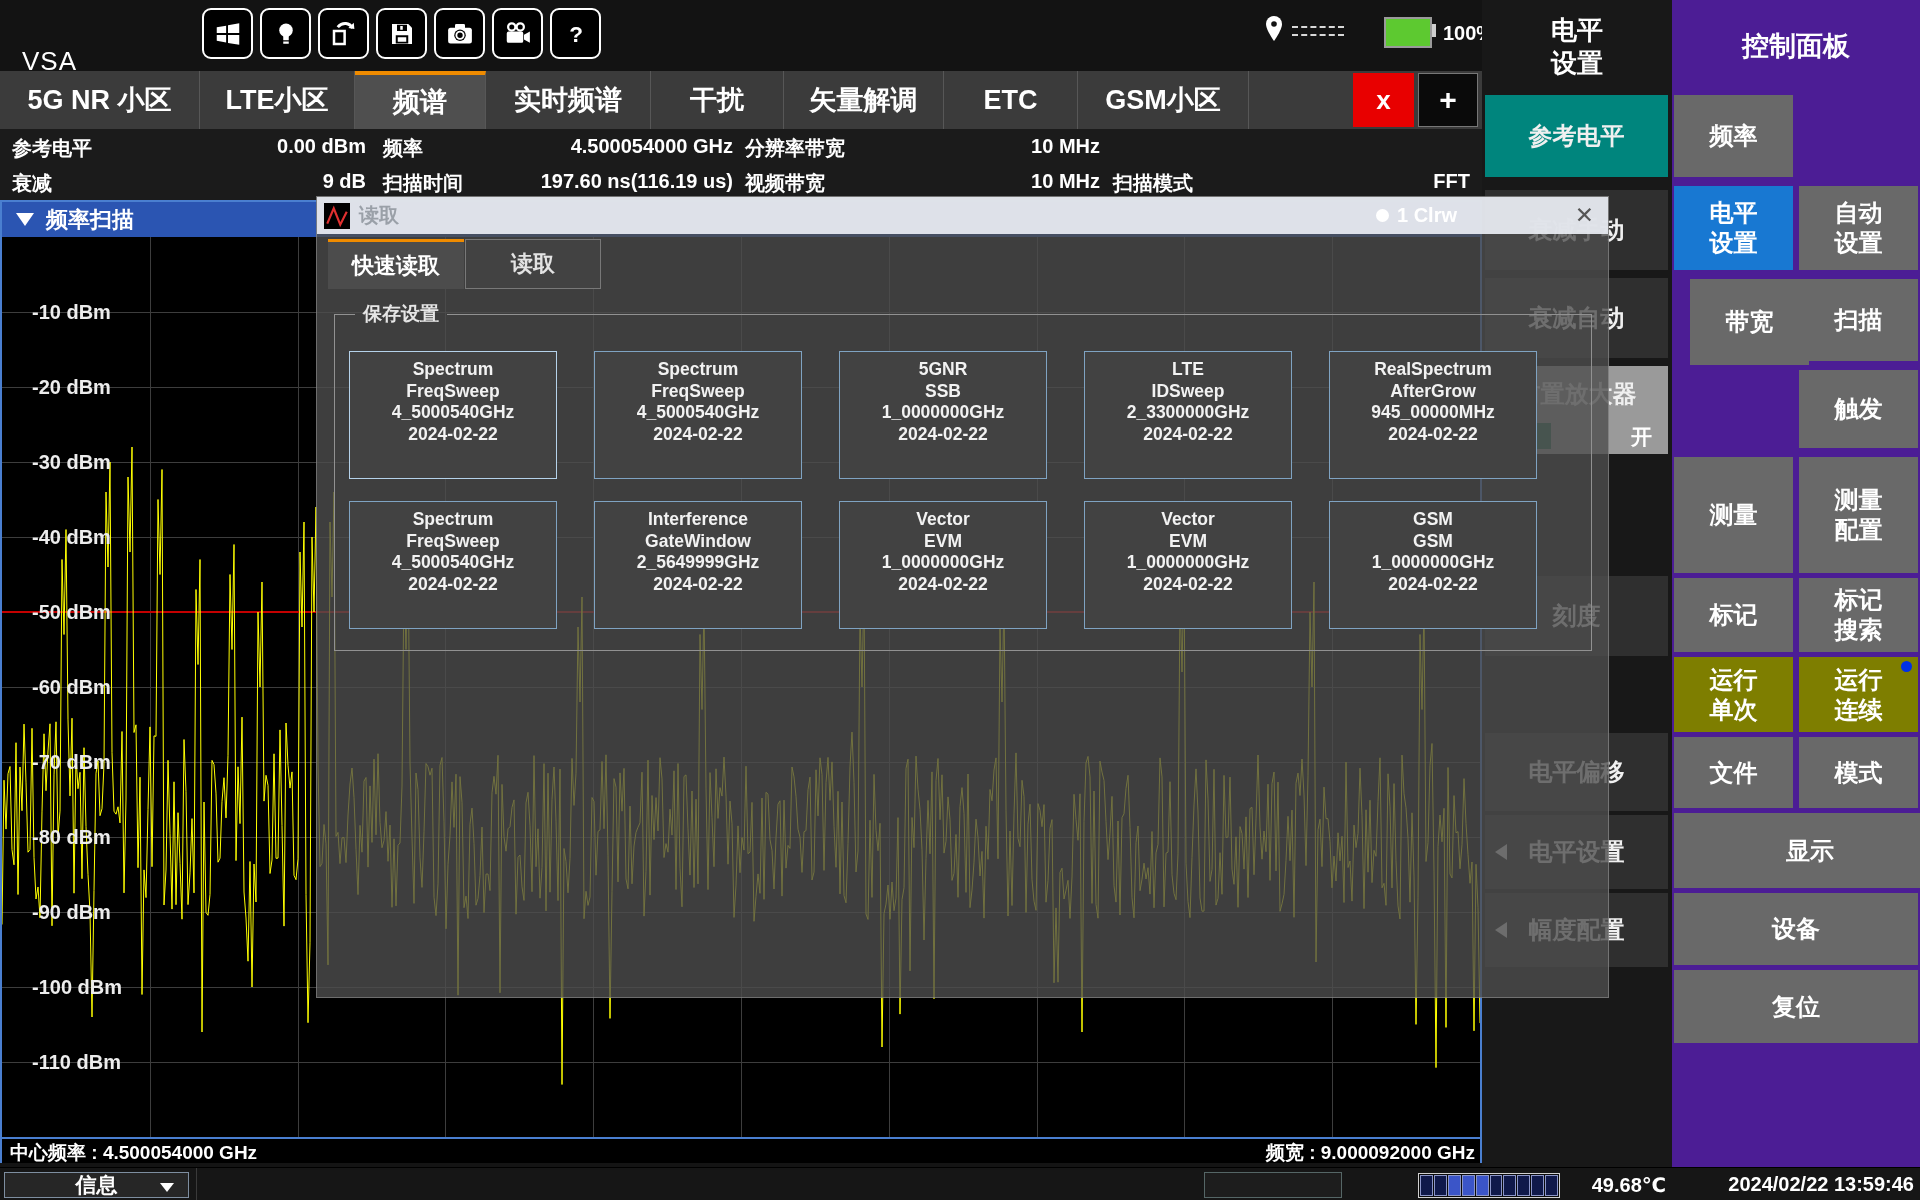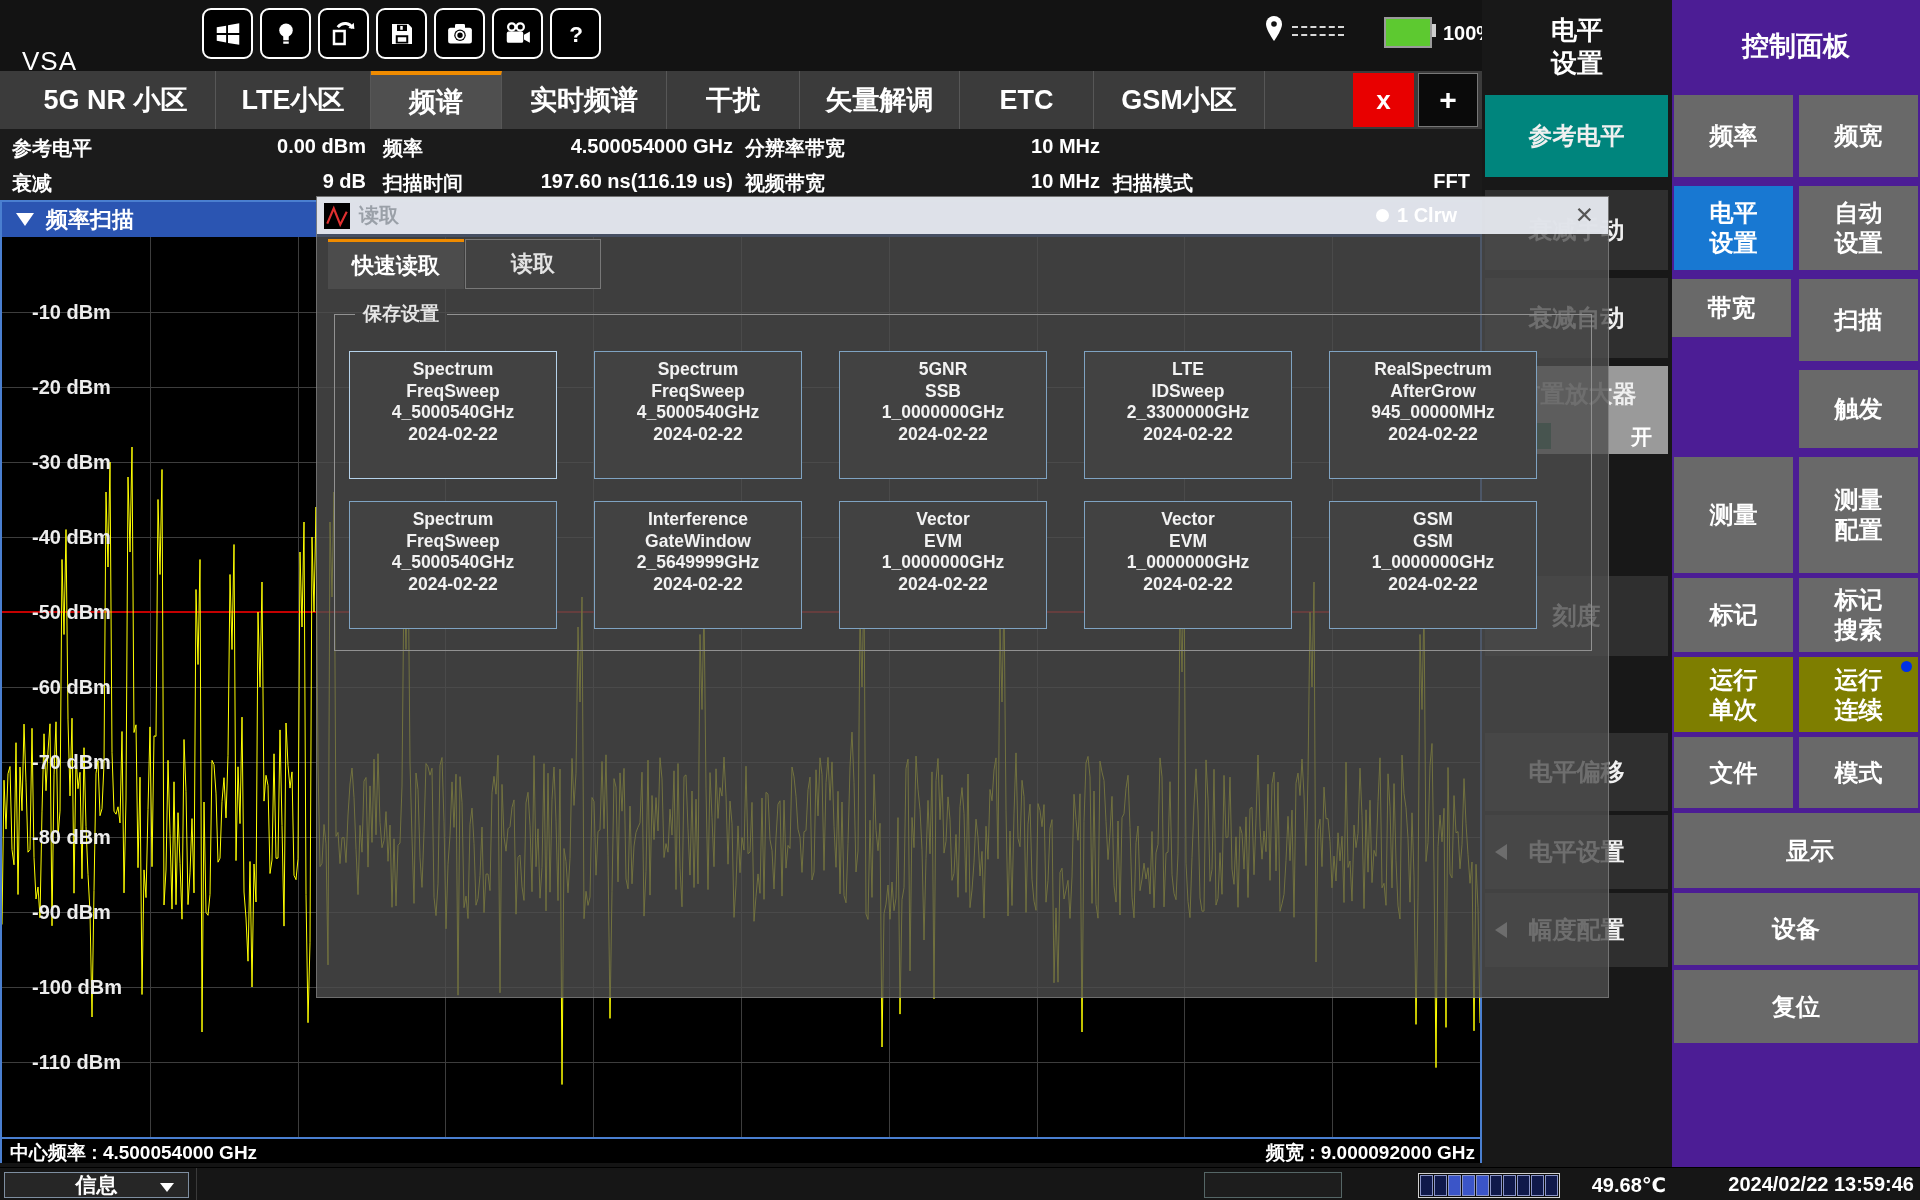"5G NR 小区" #tabstrip { padding-left: 16px -> none }
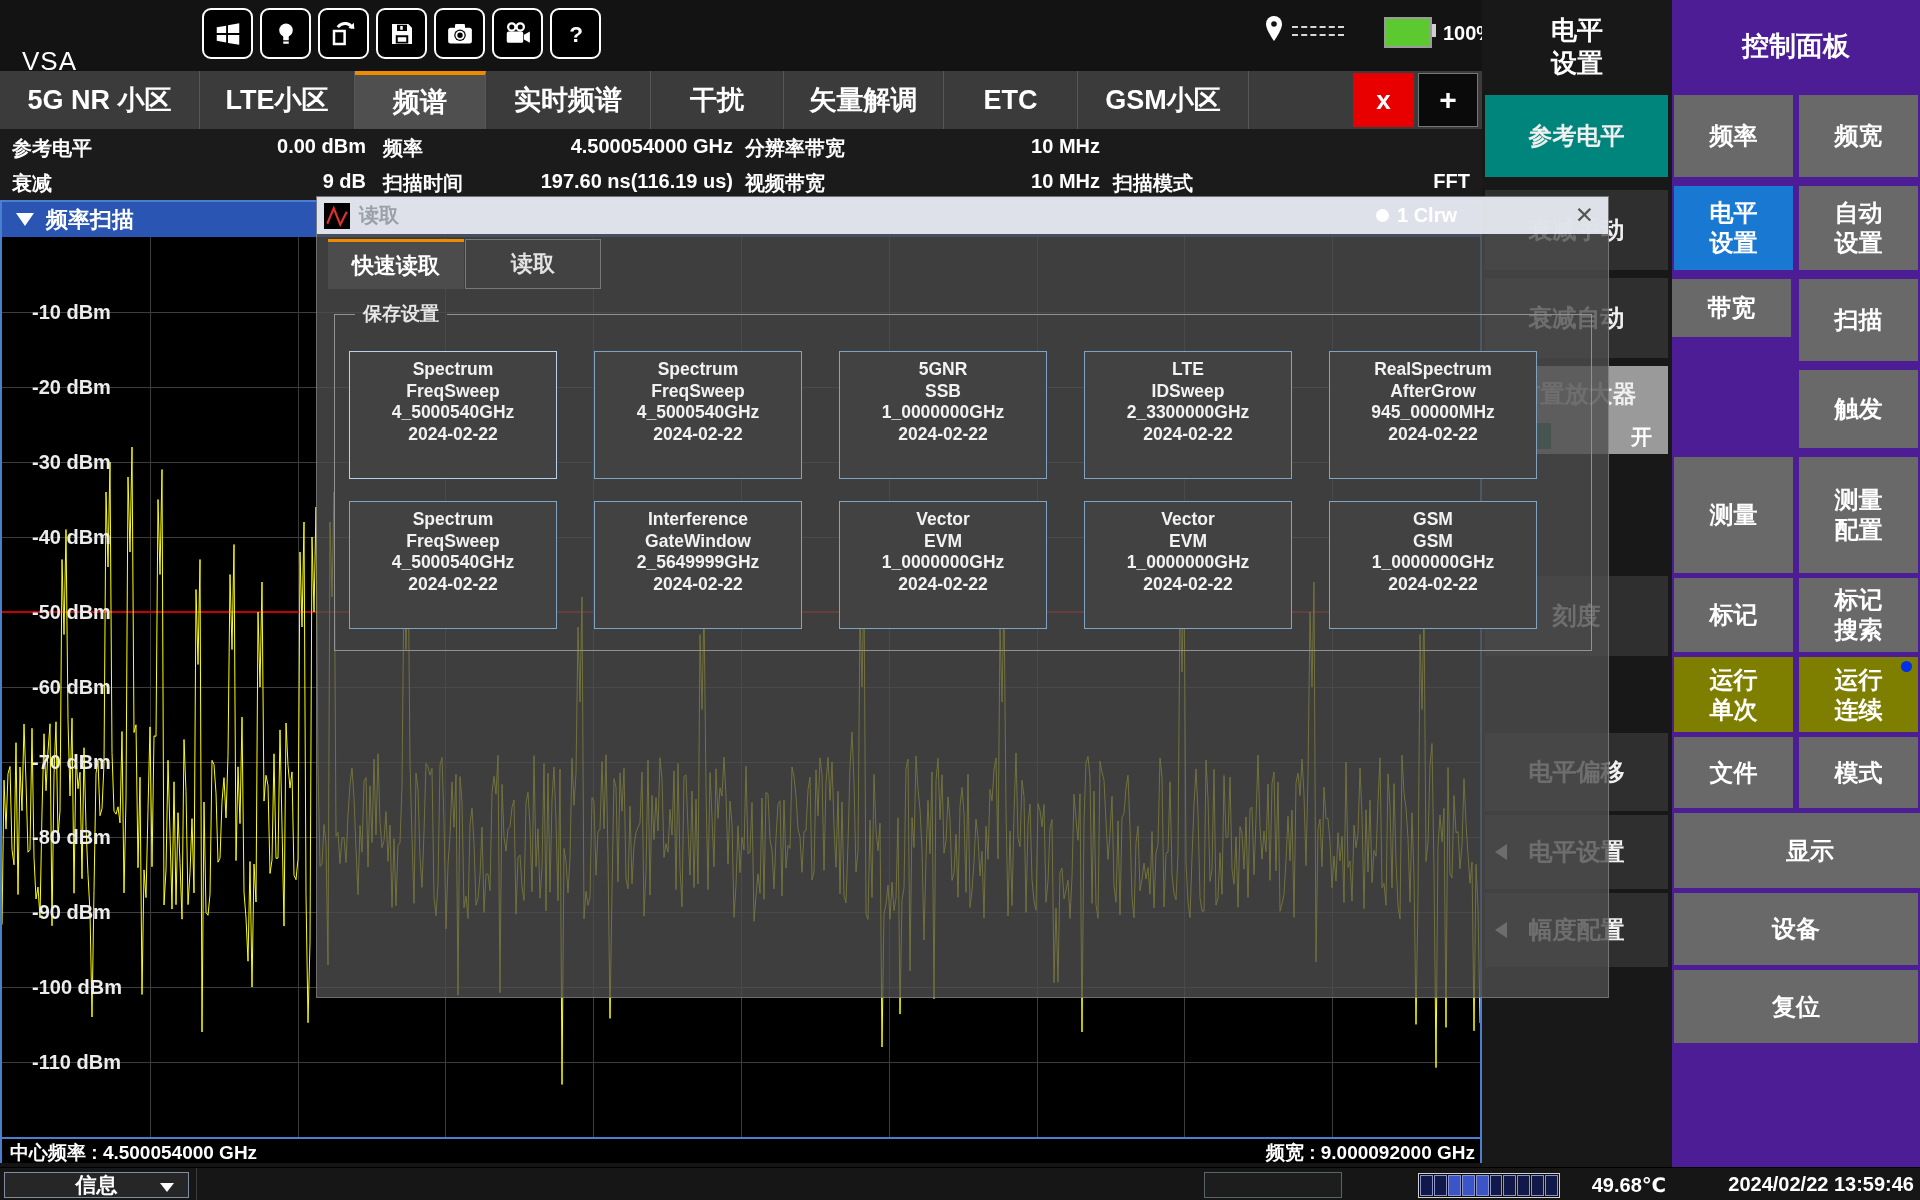"频宽" div.cp-cell { html: <div>频宽</div> -> none }
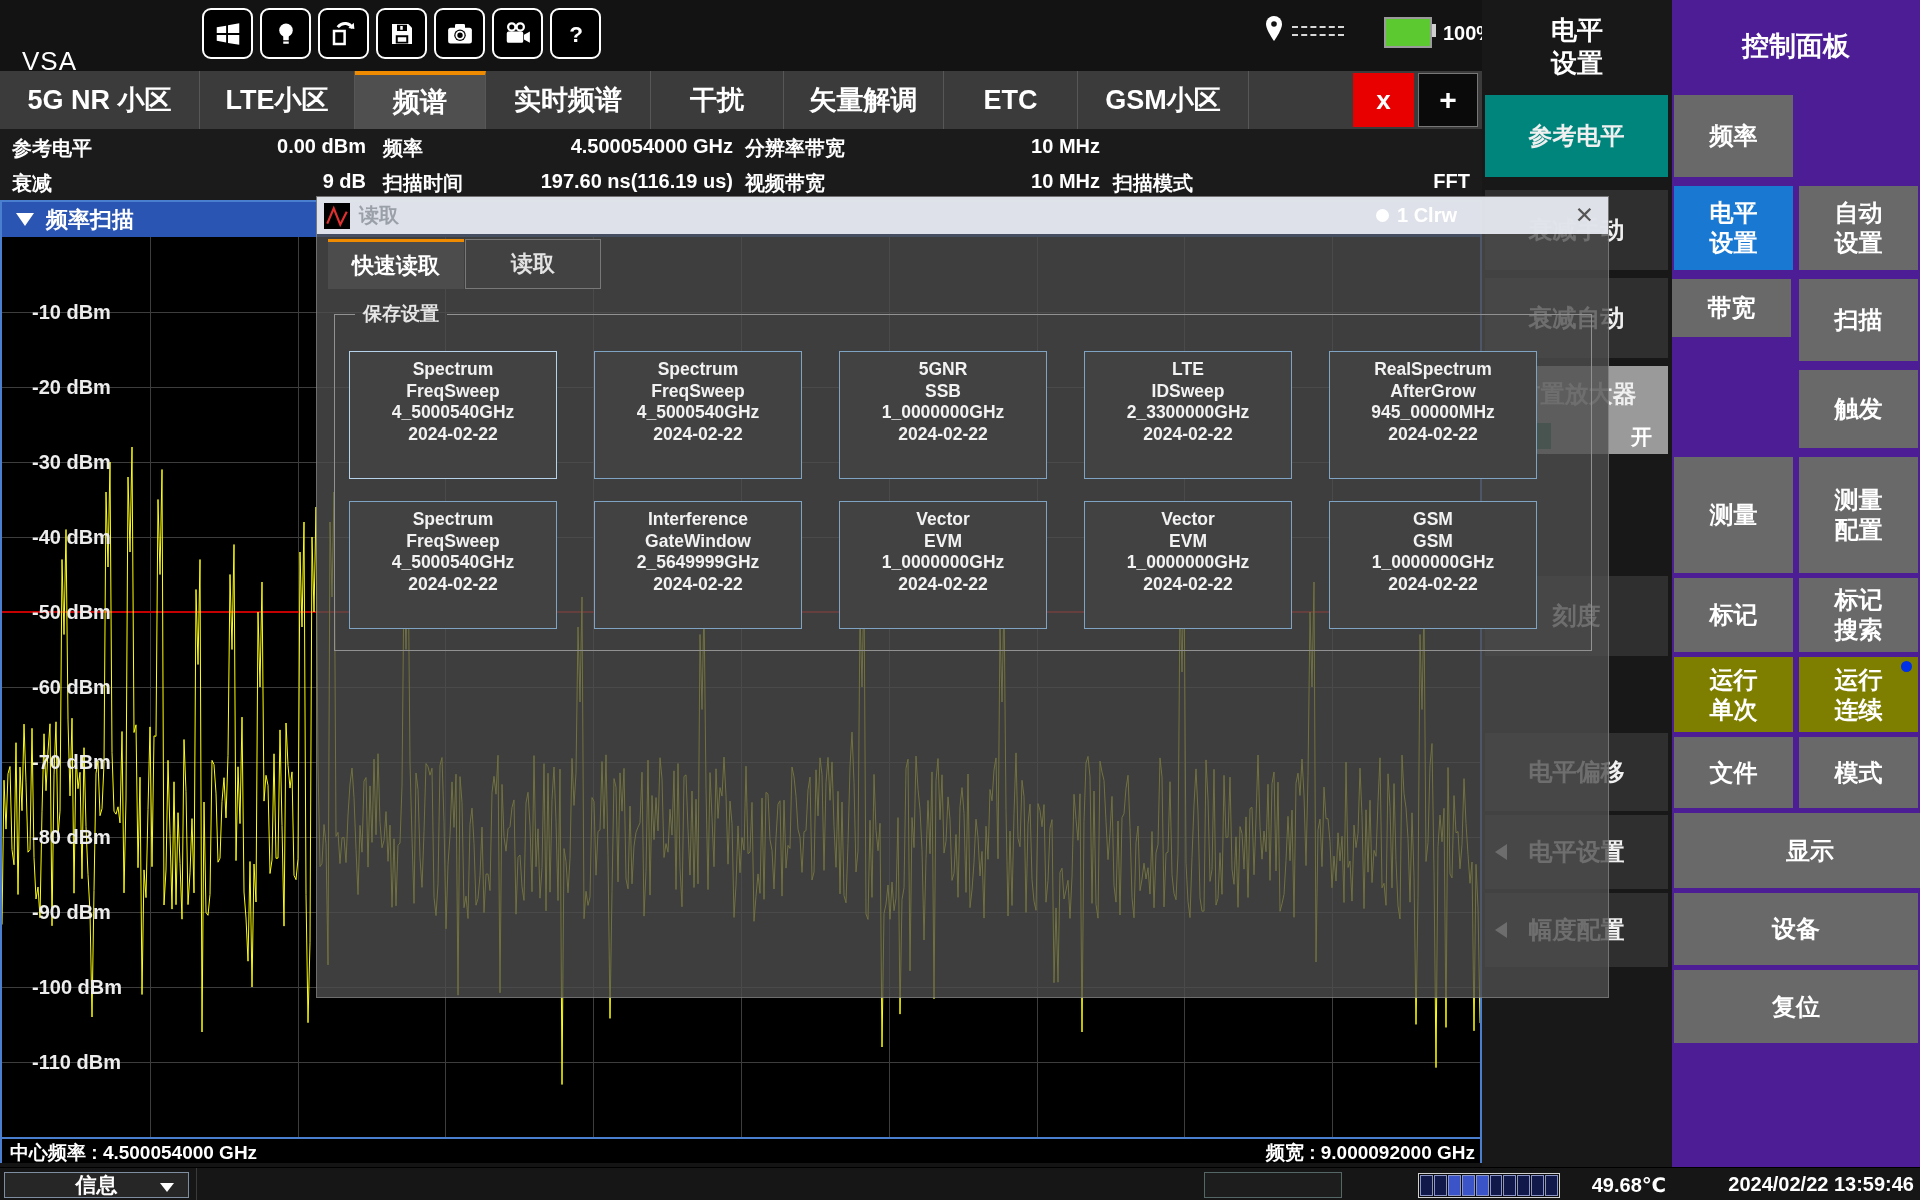"带宽" div.cp-cell { height: 58px -> 86px; left: 0 -> 18px }
